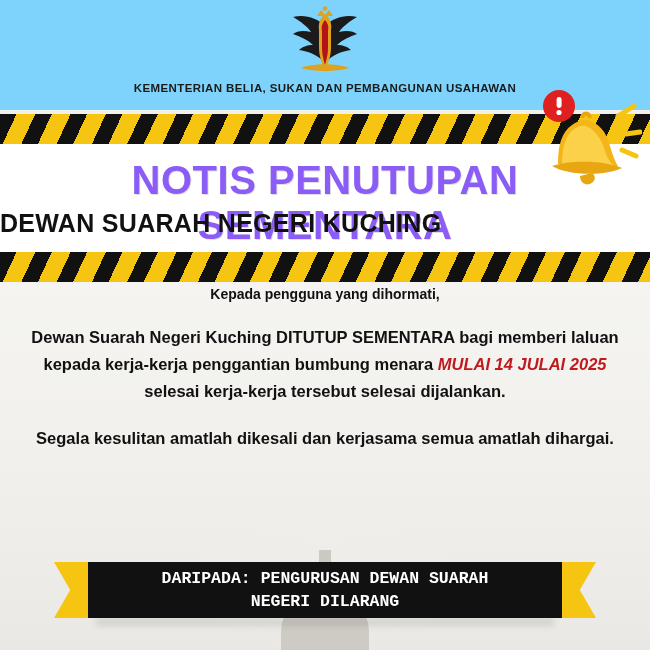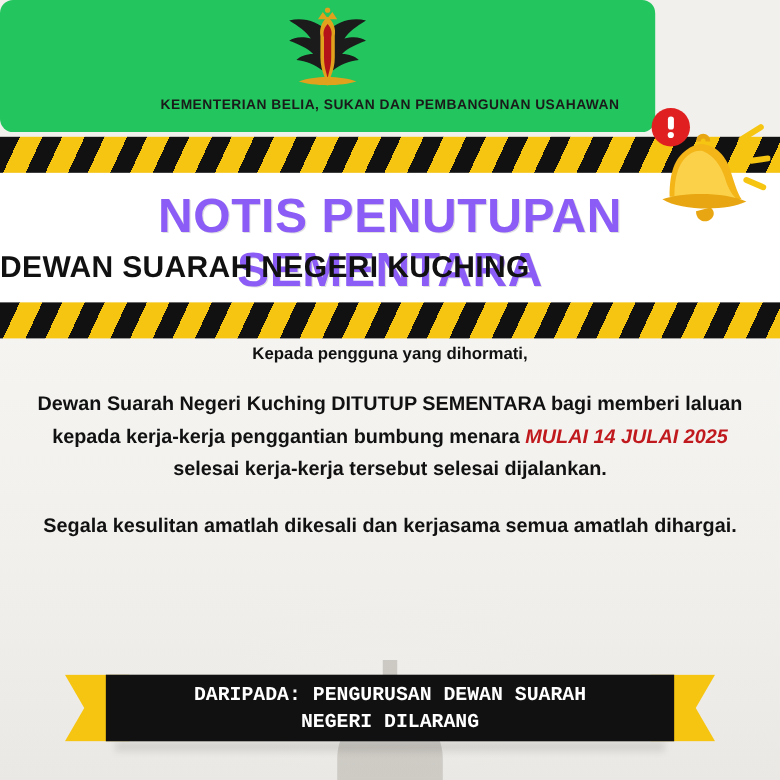"KEMENTERIAN BELIA, SUKAN DAN PEMBANGUNAN" .header { background: #22c55e -> #7dd3fc; border-radius: 11px -> none; width: 546px -> 650px }
